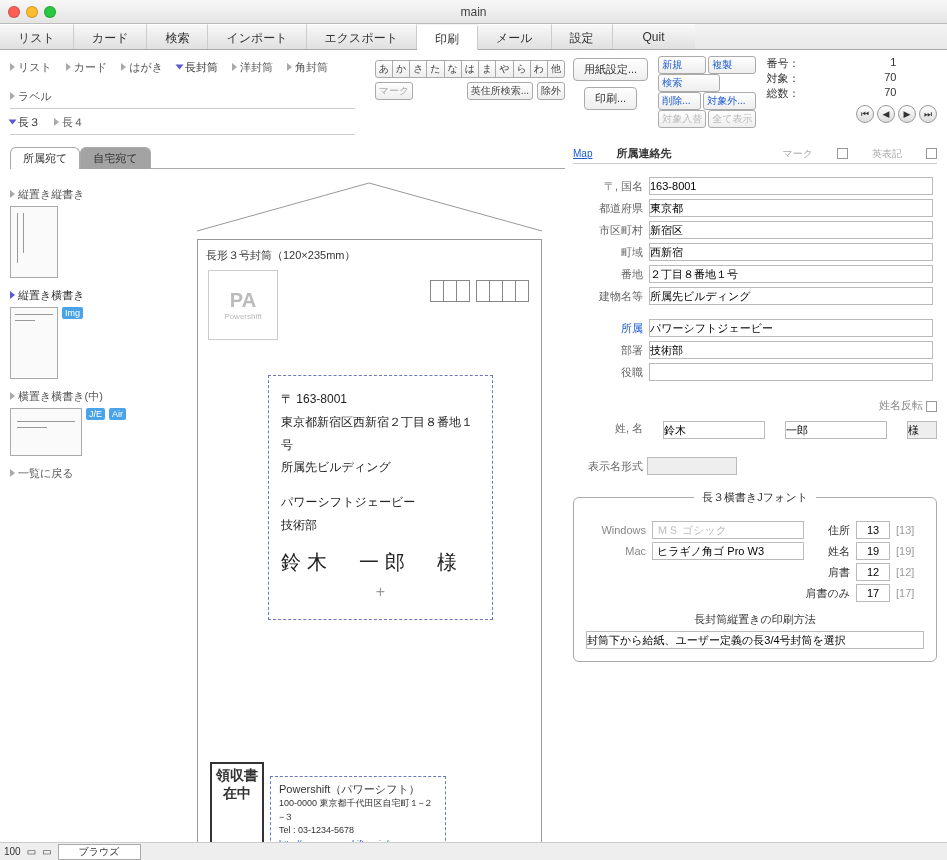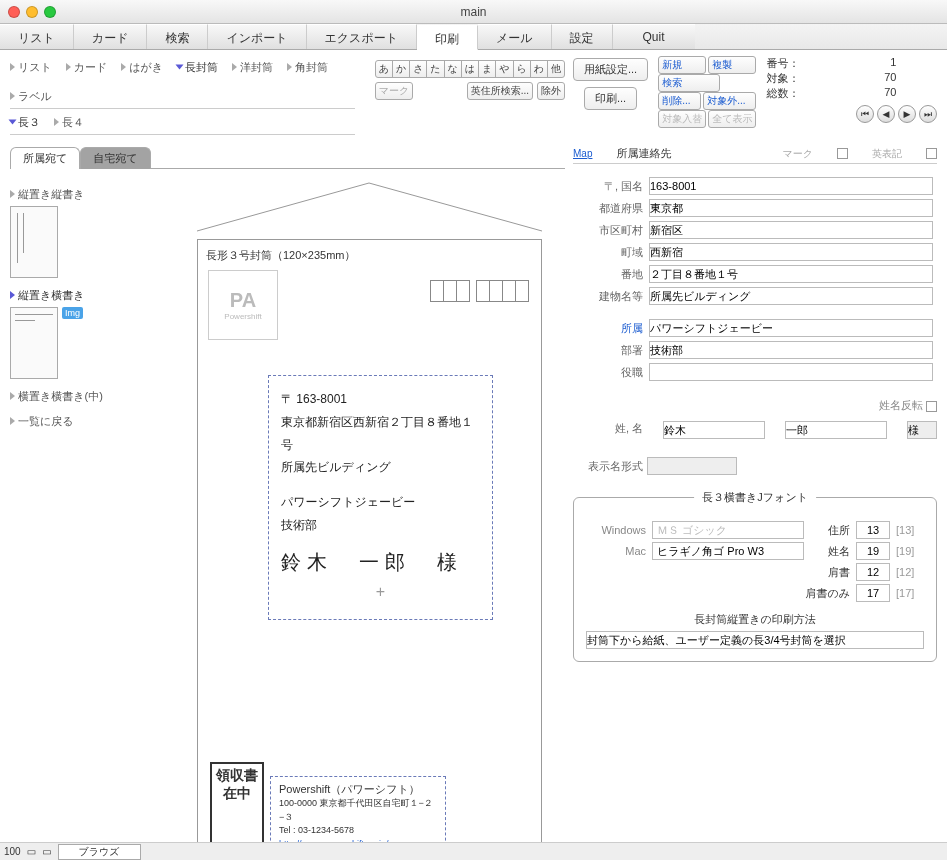"所属連絡先" span { font-weight: normal -> bold }
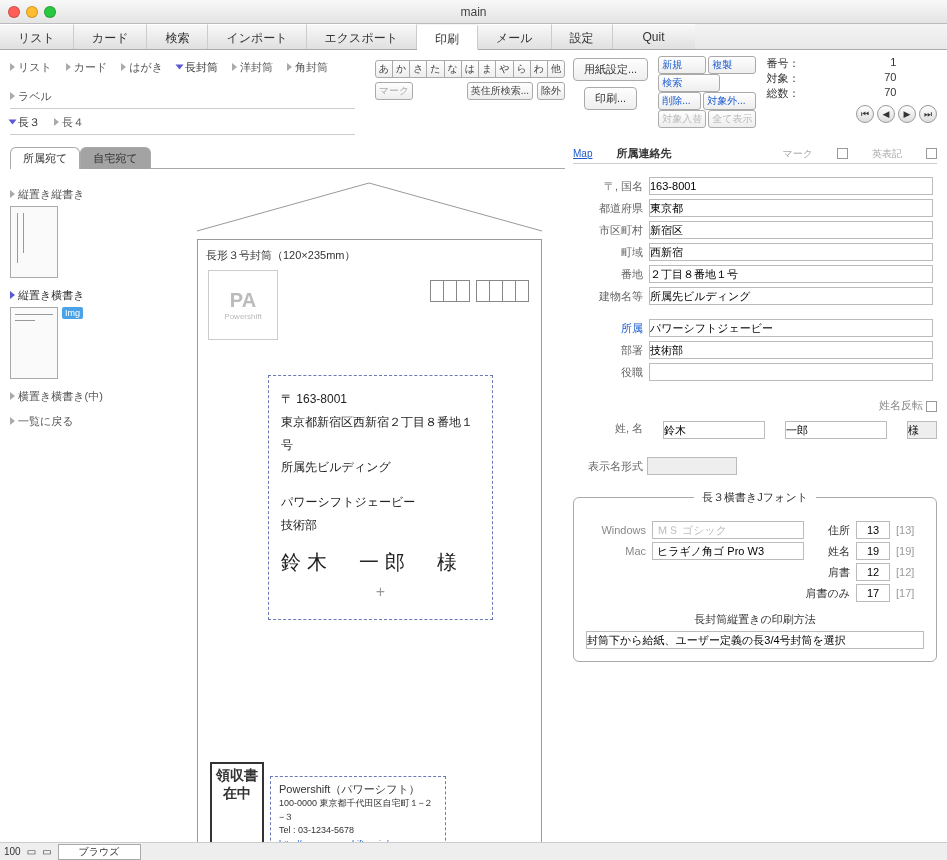"J/E" div { html: none -> <div> <div> <div></div> <div></div> </div> <span>J/E</span> <span>Air</span> </div> }
